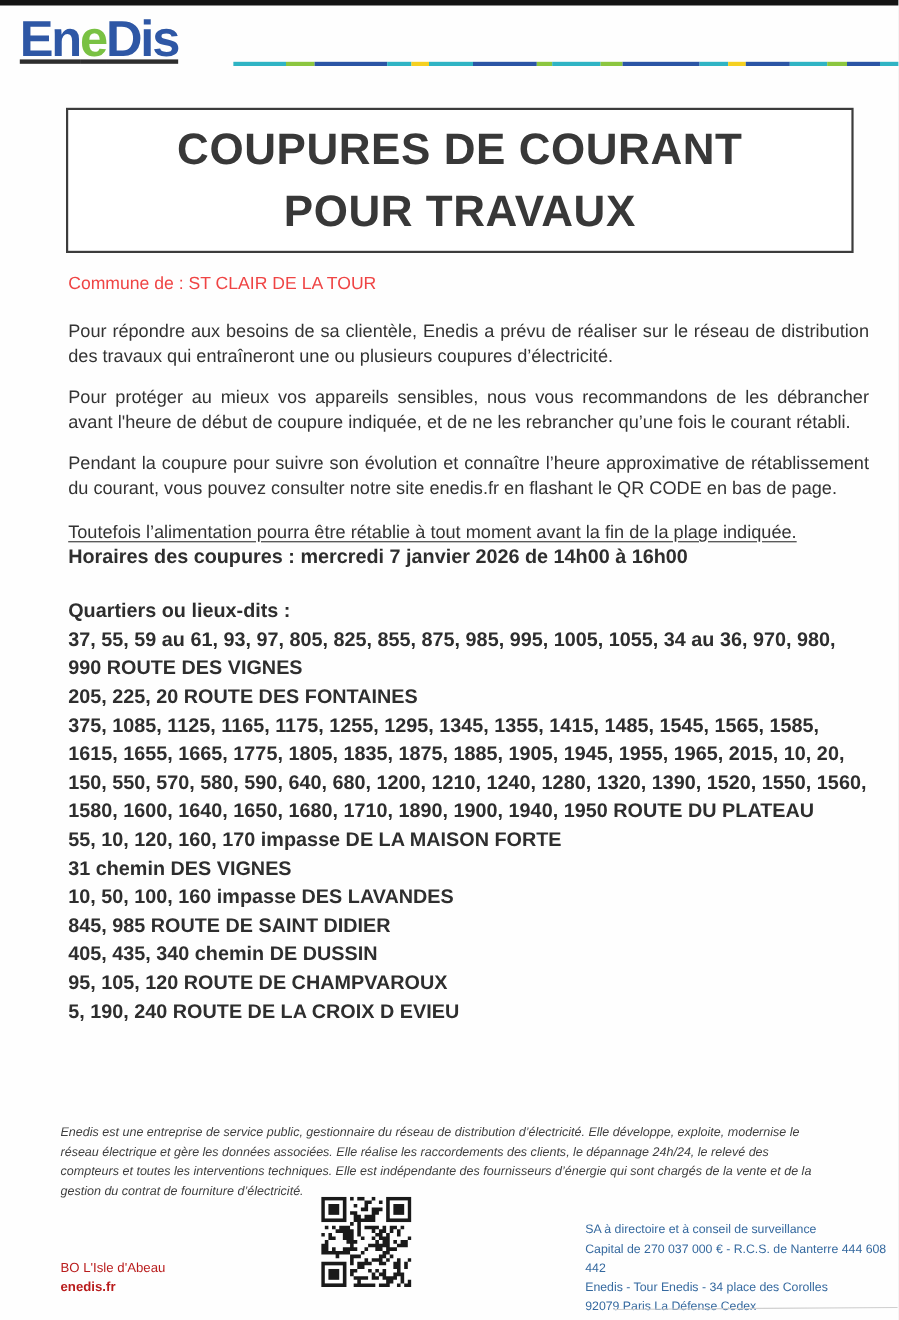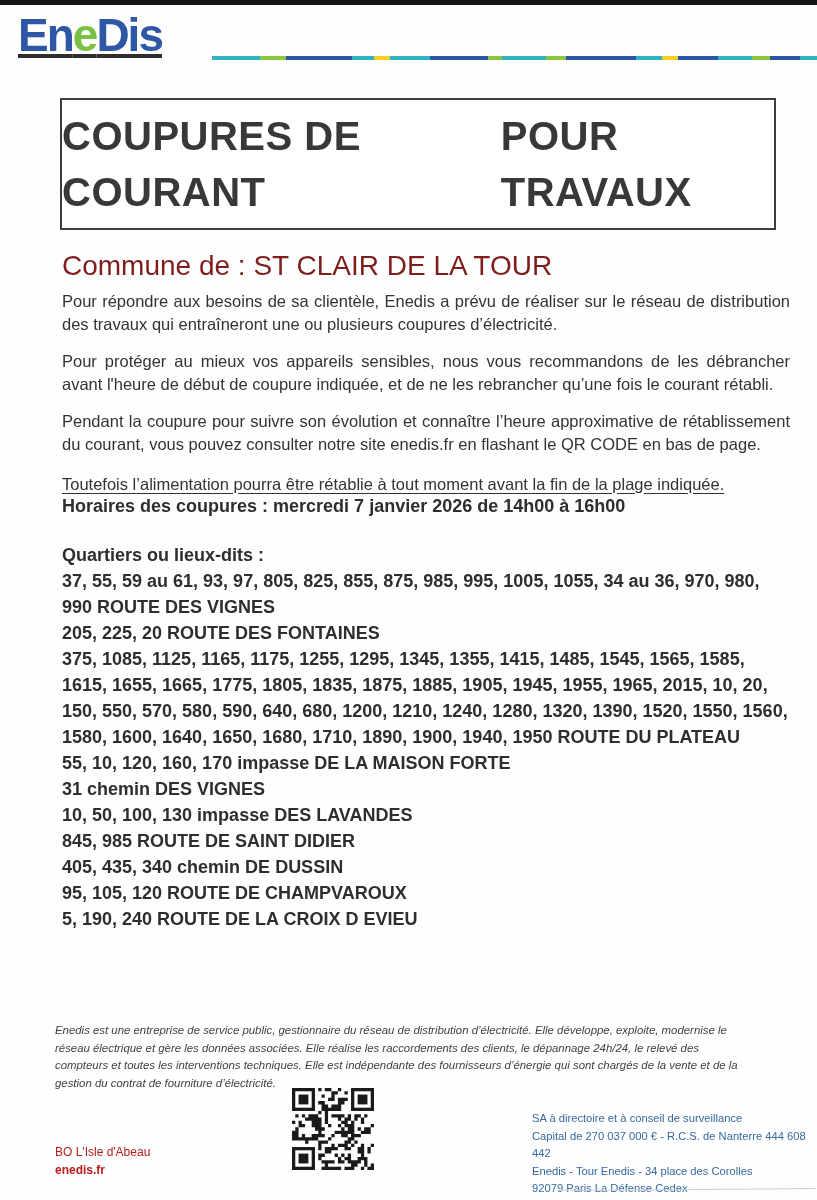"COUPURES DE COURANT" .title-box { flex-direction: row -> column; justify-content: none -> center }
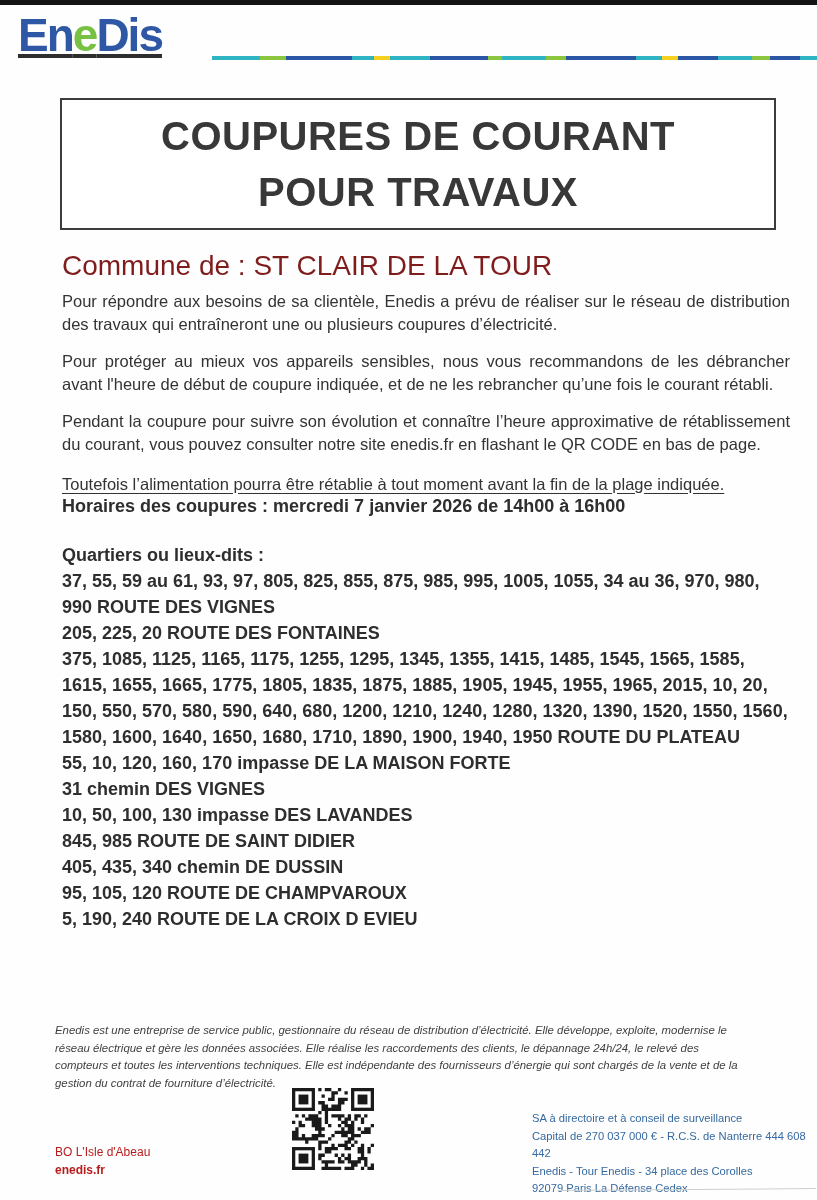"Commune de : ST CLAIR" .commune { color: #7f1d1d -> #ef4444; font-size: 28px -> 16px }
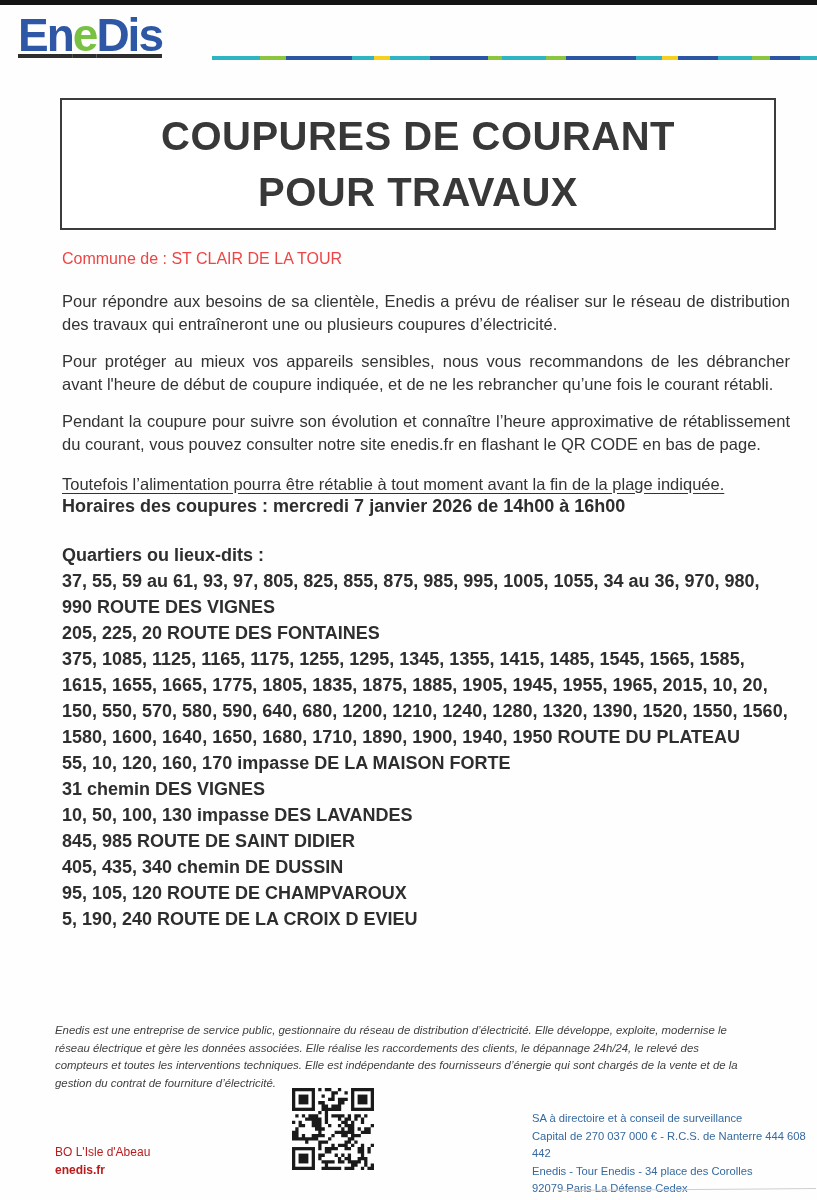"10, 50, 100, 130 impasse" div.entry { text: 130 -> 160 }
